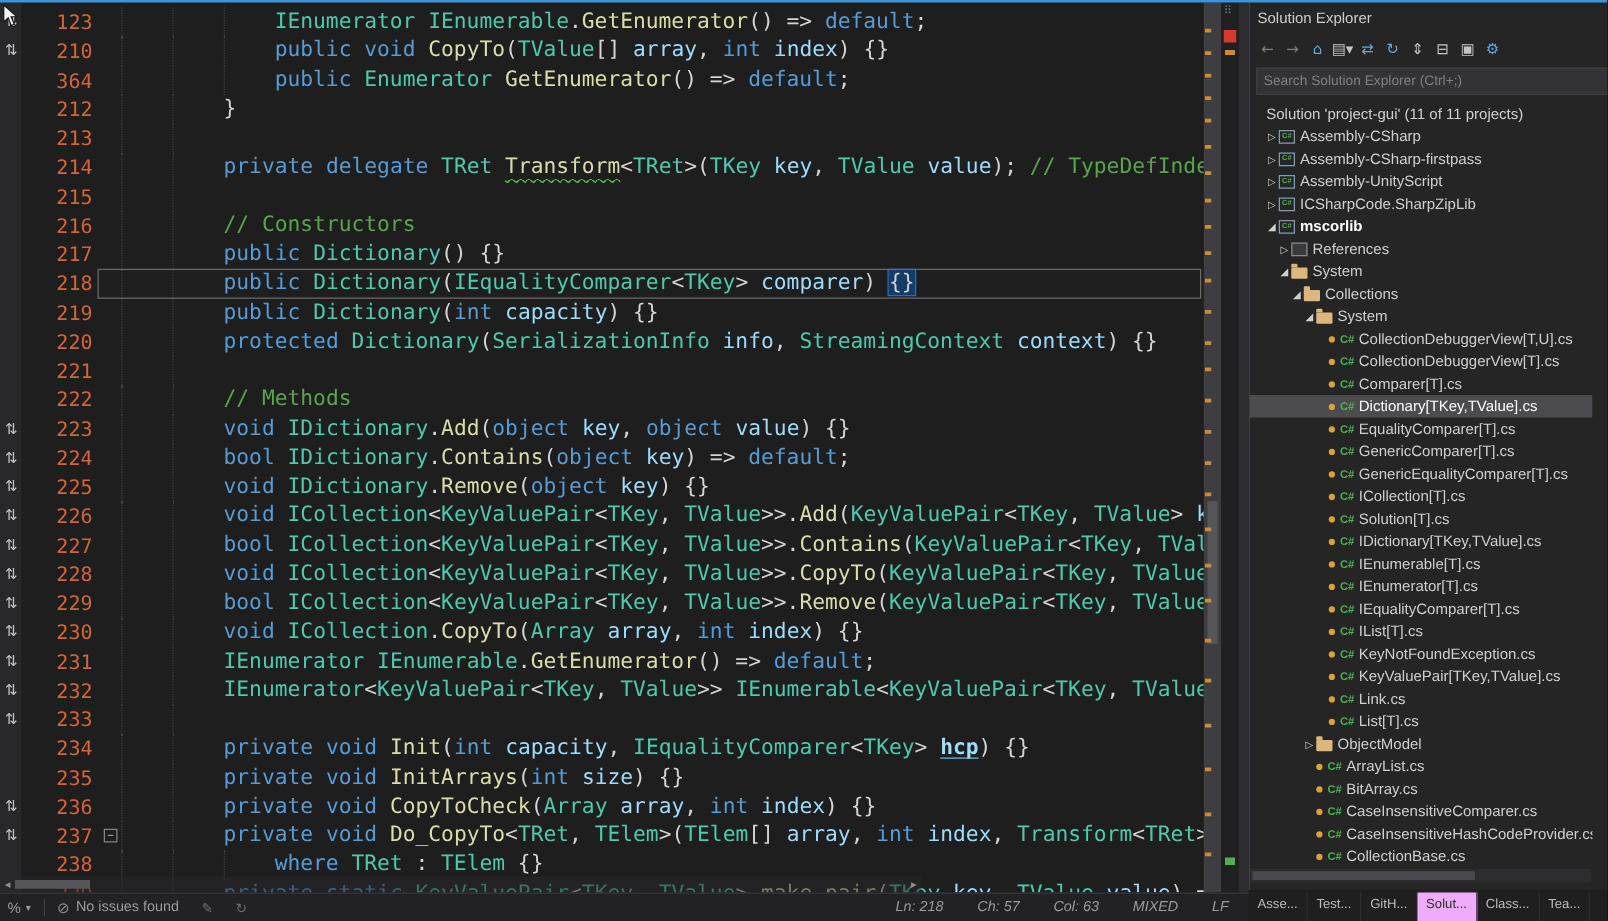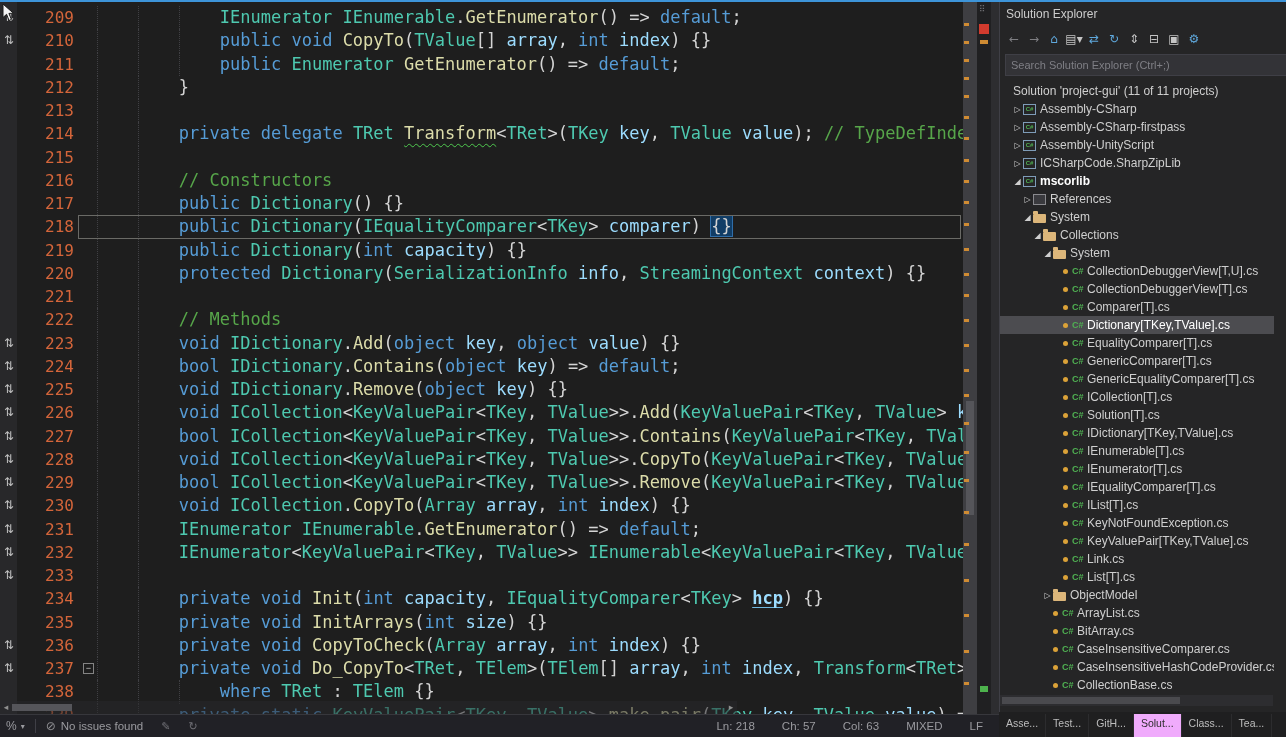"209" span.lnum { text: 209 -> 123 }
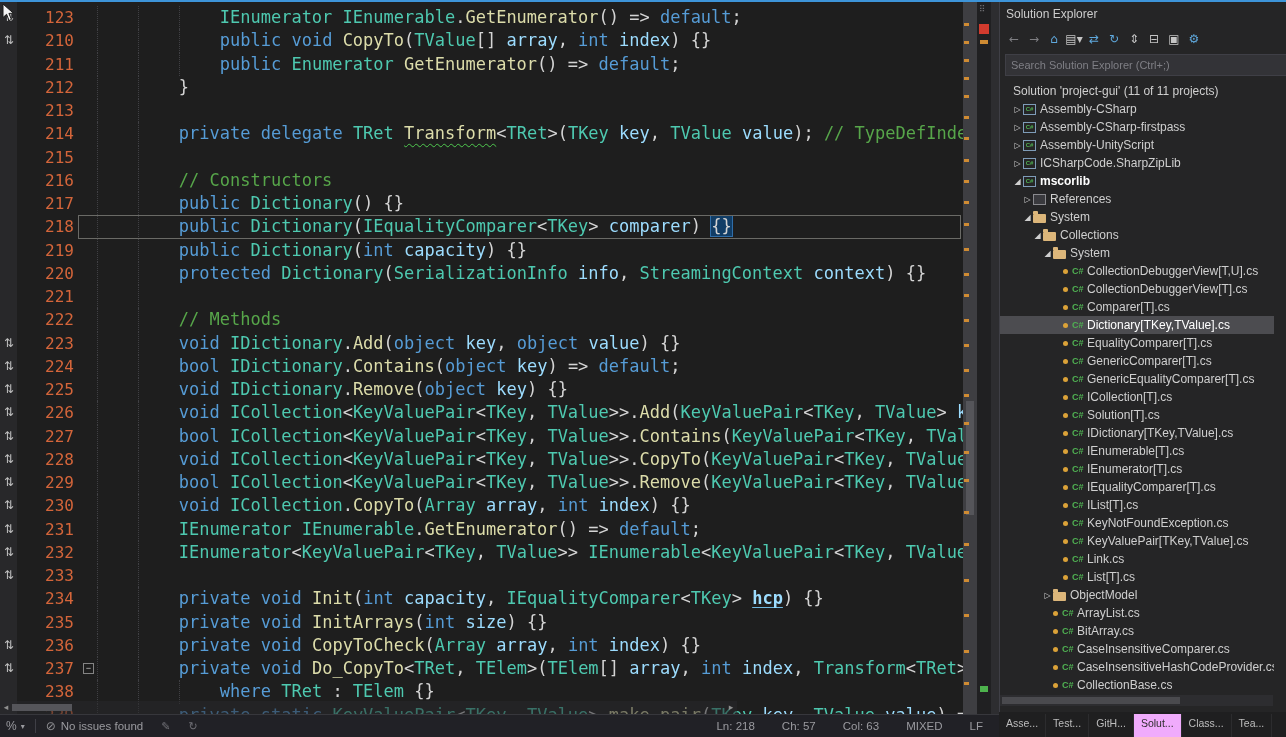"211" span.lnum { text: 211 -> 364 }
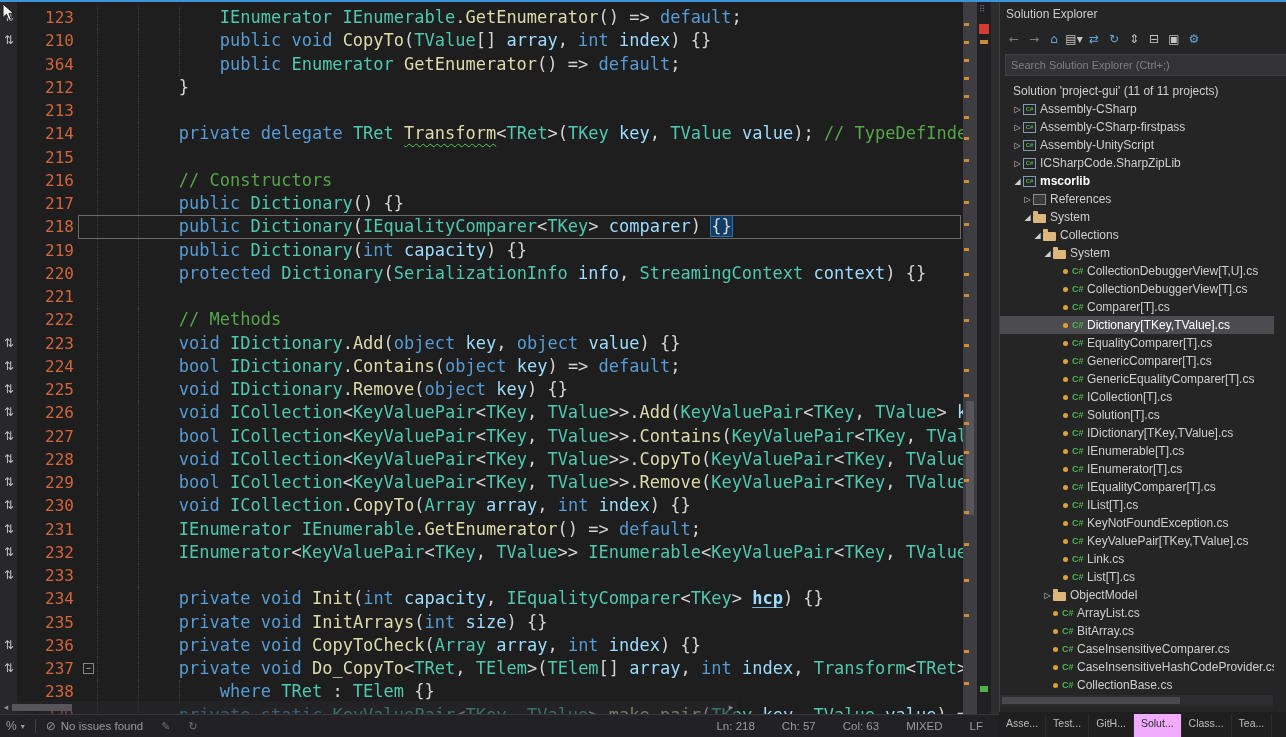"Ln: 218" #status-right span { font-style: none -> italic }
